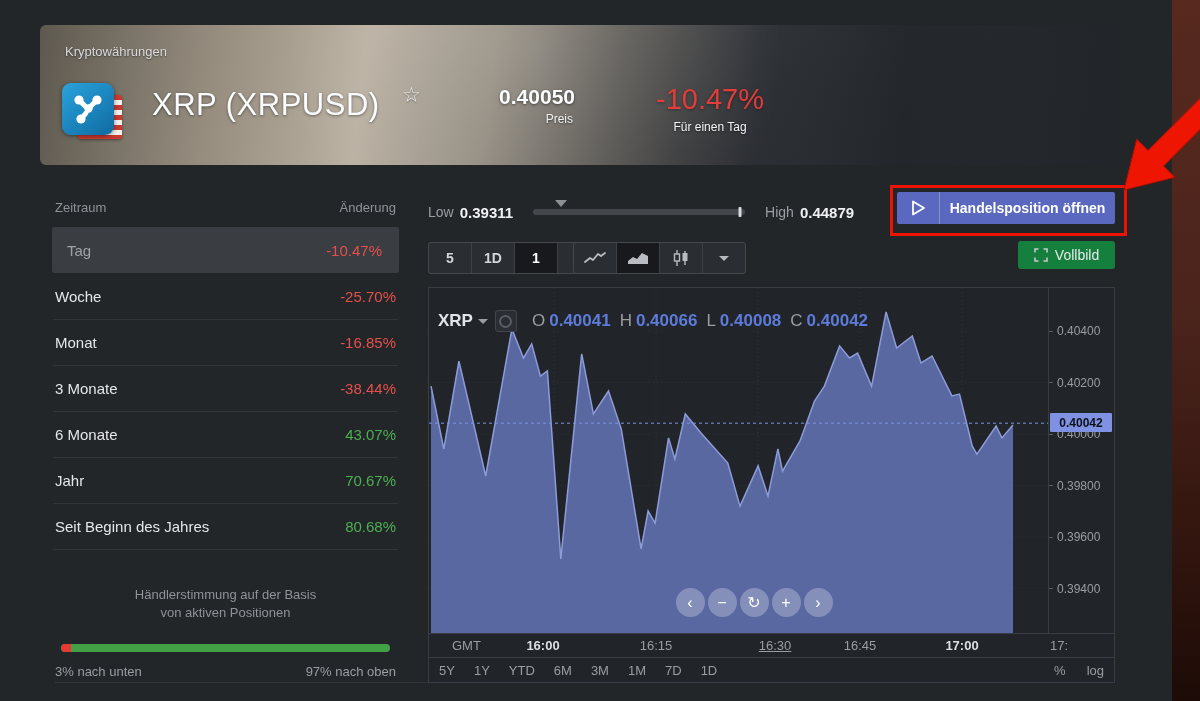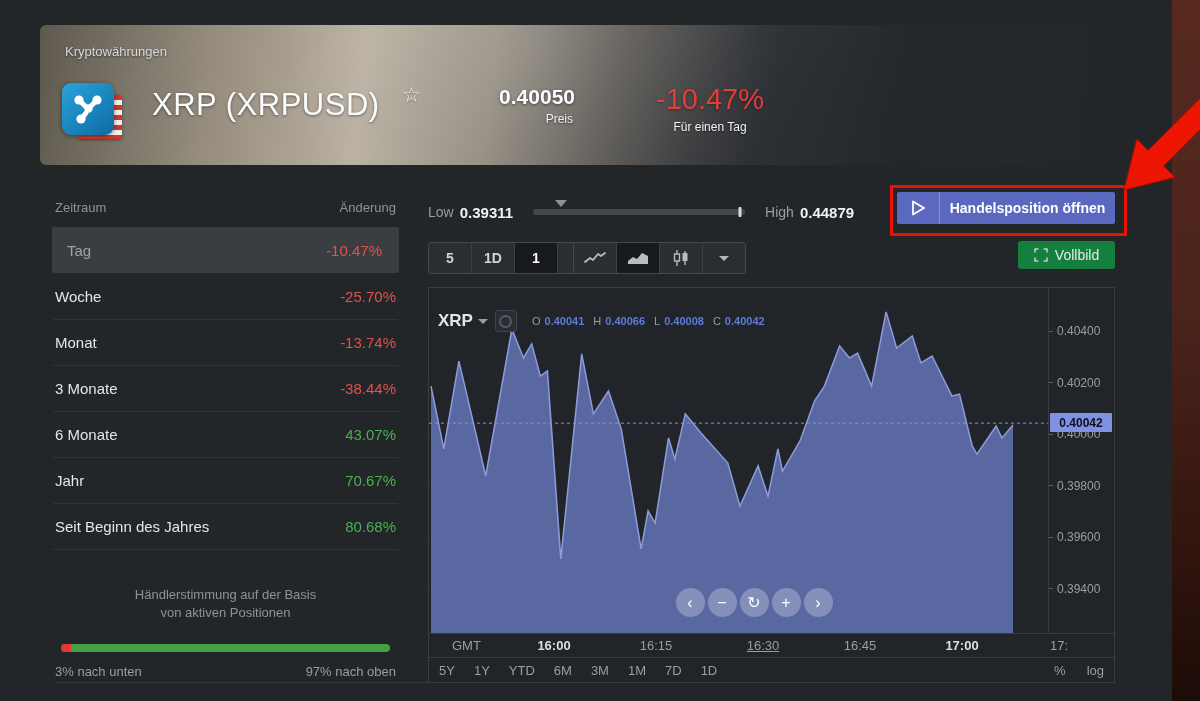"O 0.40041" .ohlc { font-size: 11px -> 17px }
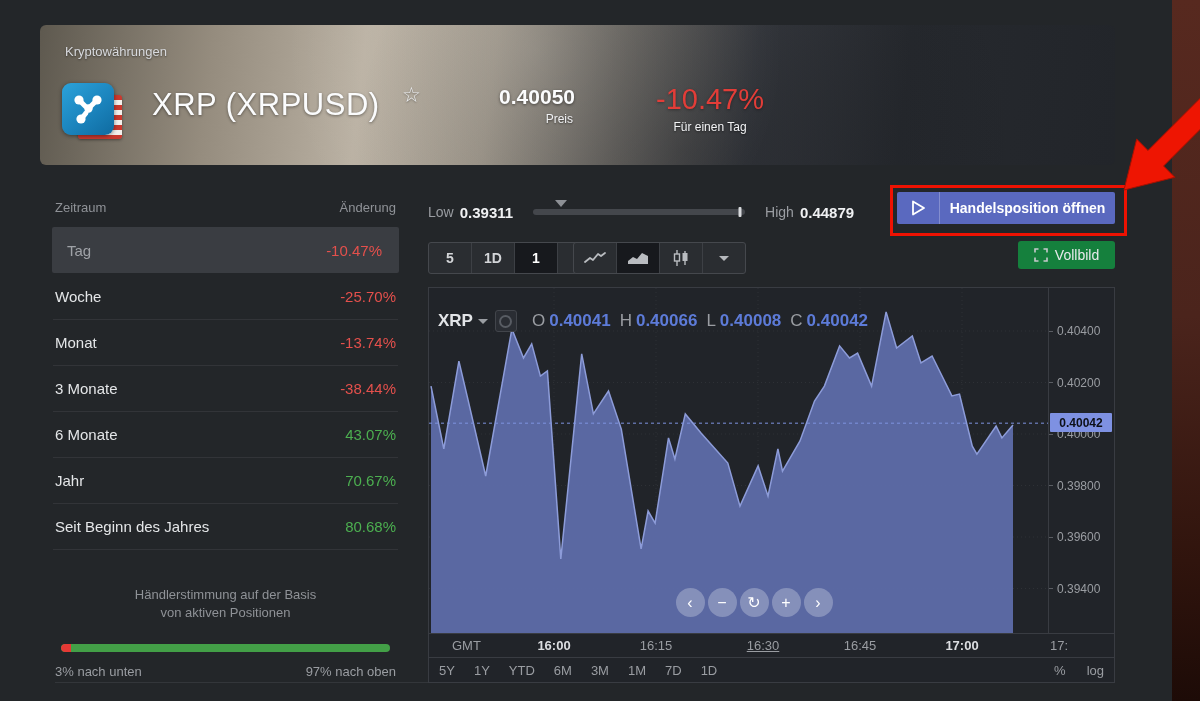"-13.74%" span.val { text: -13.74% -> -16.85% }
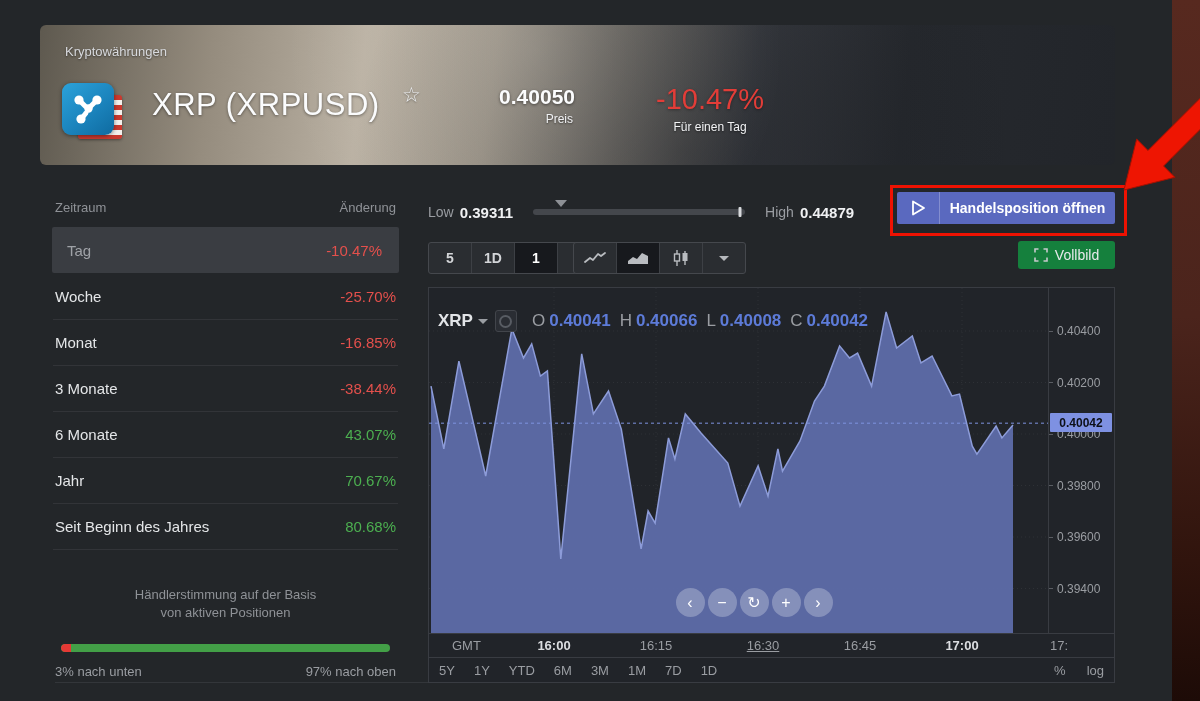"16:00" span.tlabel { left: 125px -> 114px }
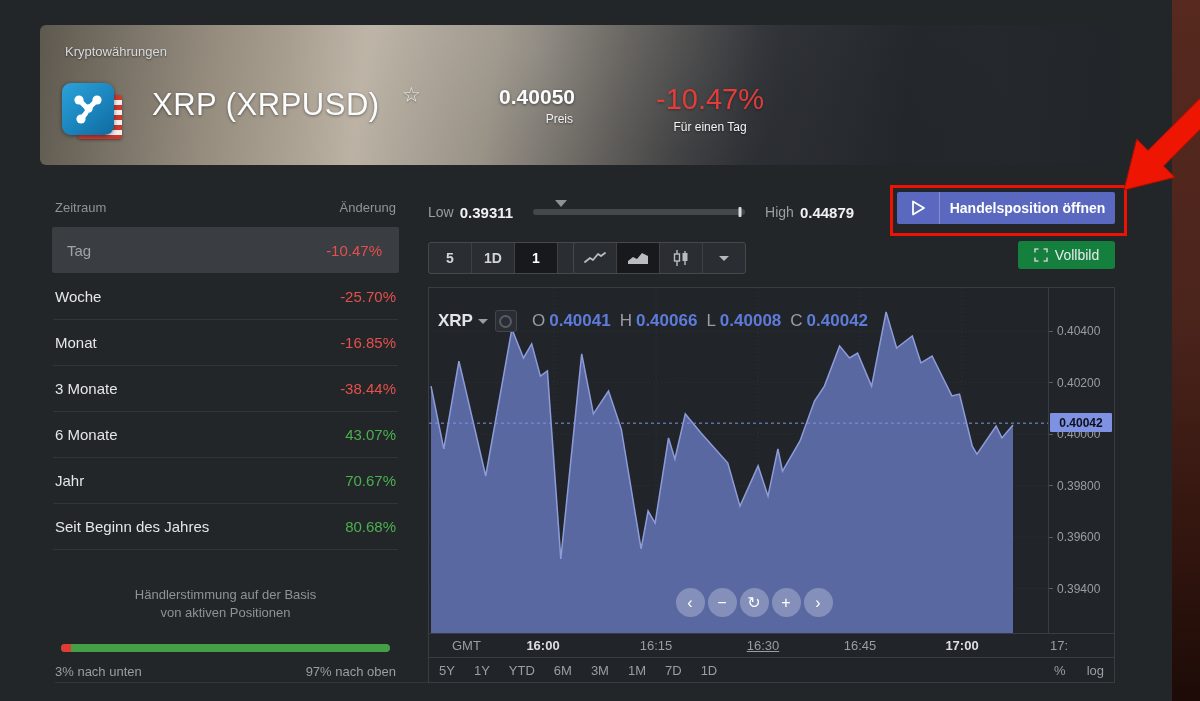"16:30" span.tlabel { left: 334px -> 346px }
